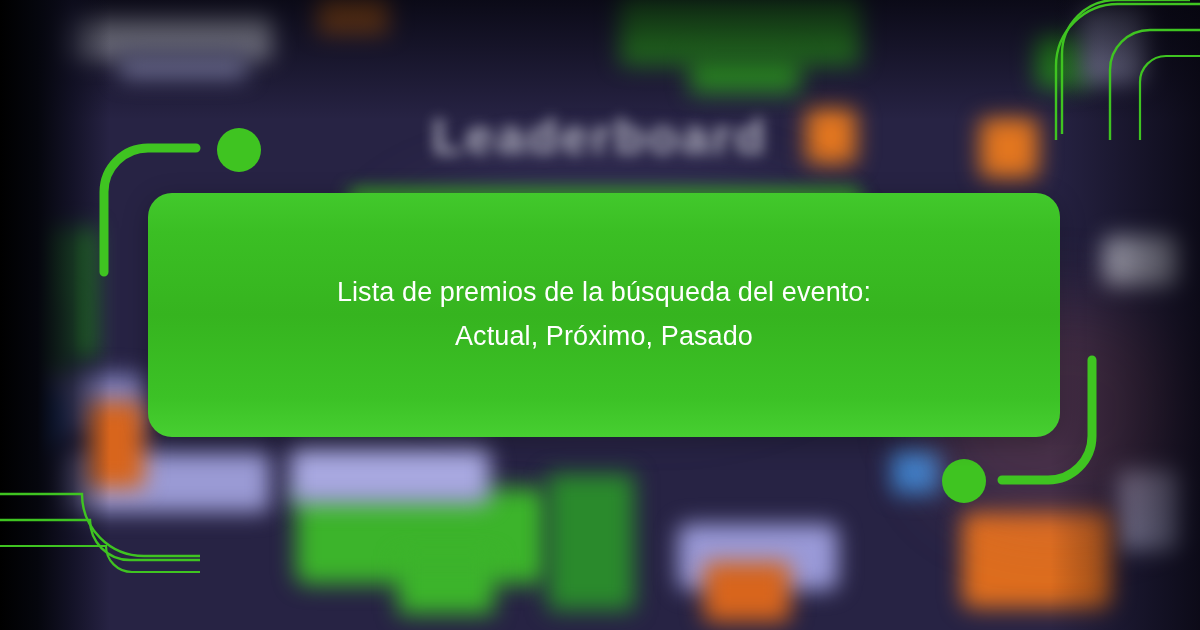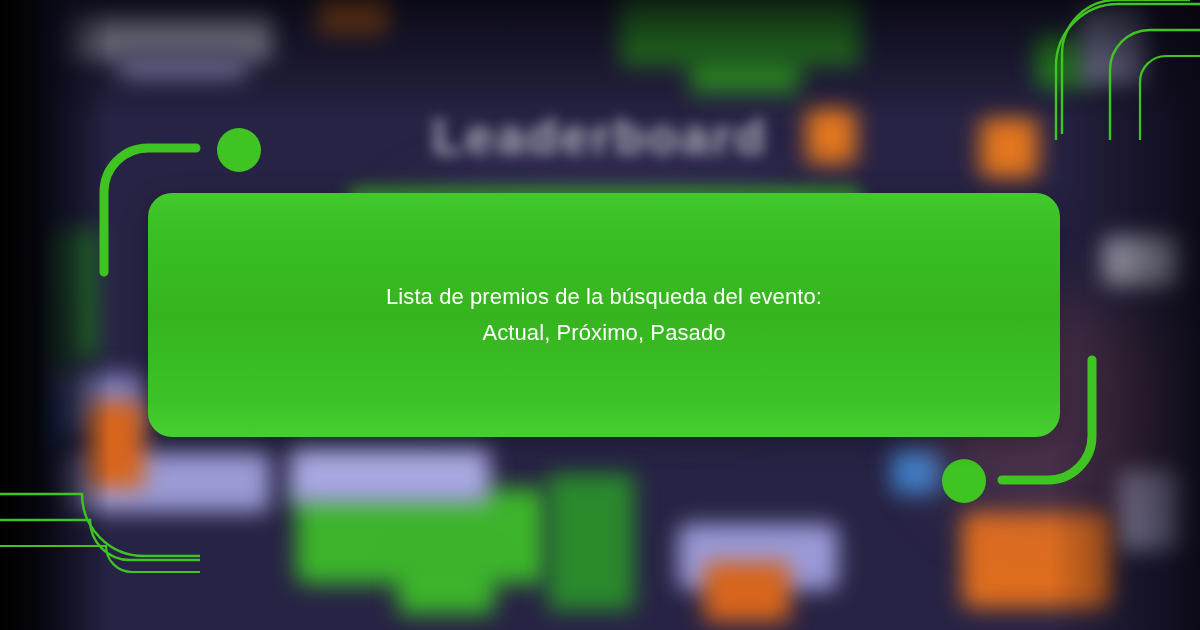"Lista de premios de la" .card-title { font-size: 22px -> 27px }
